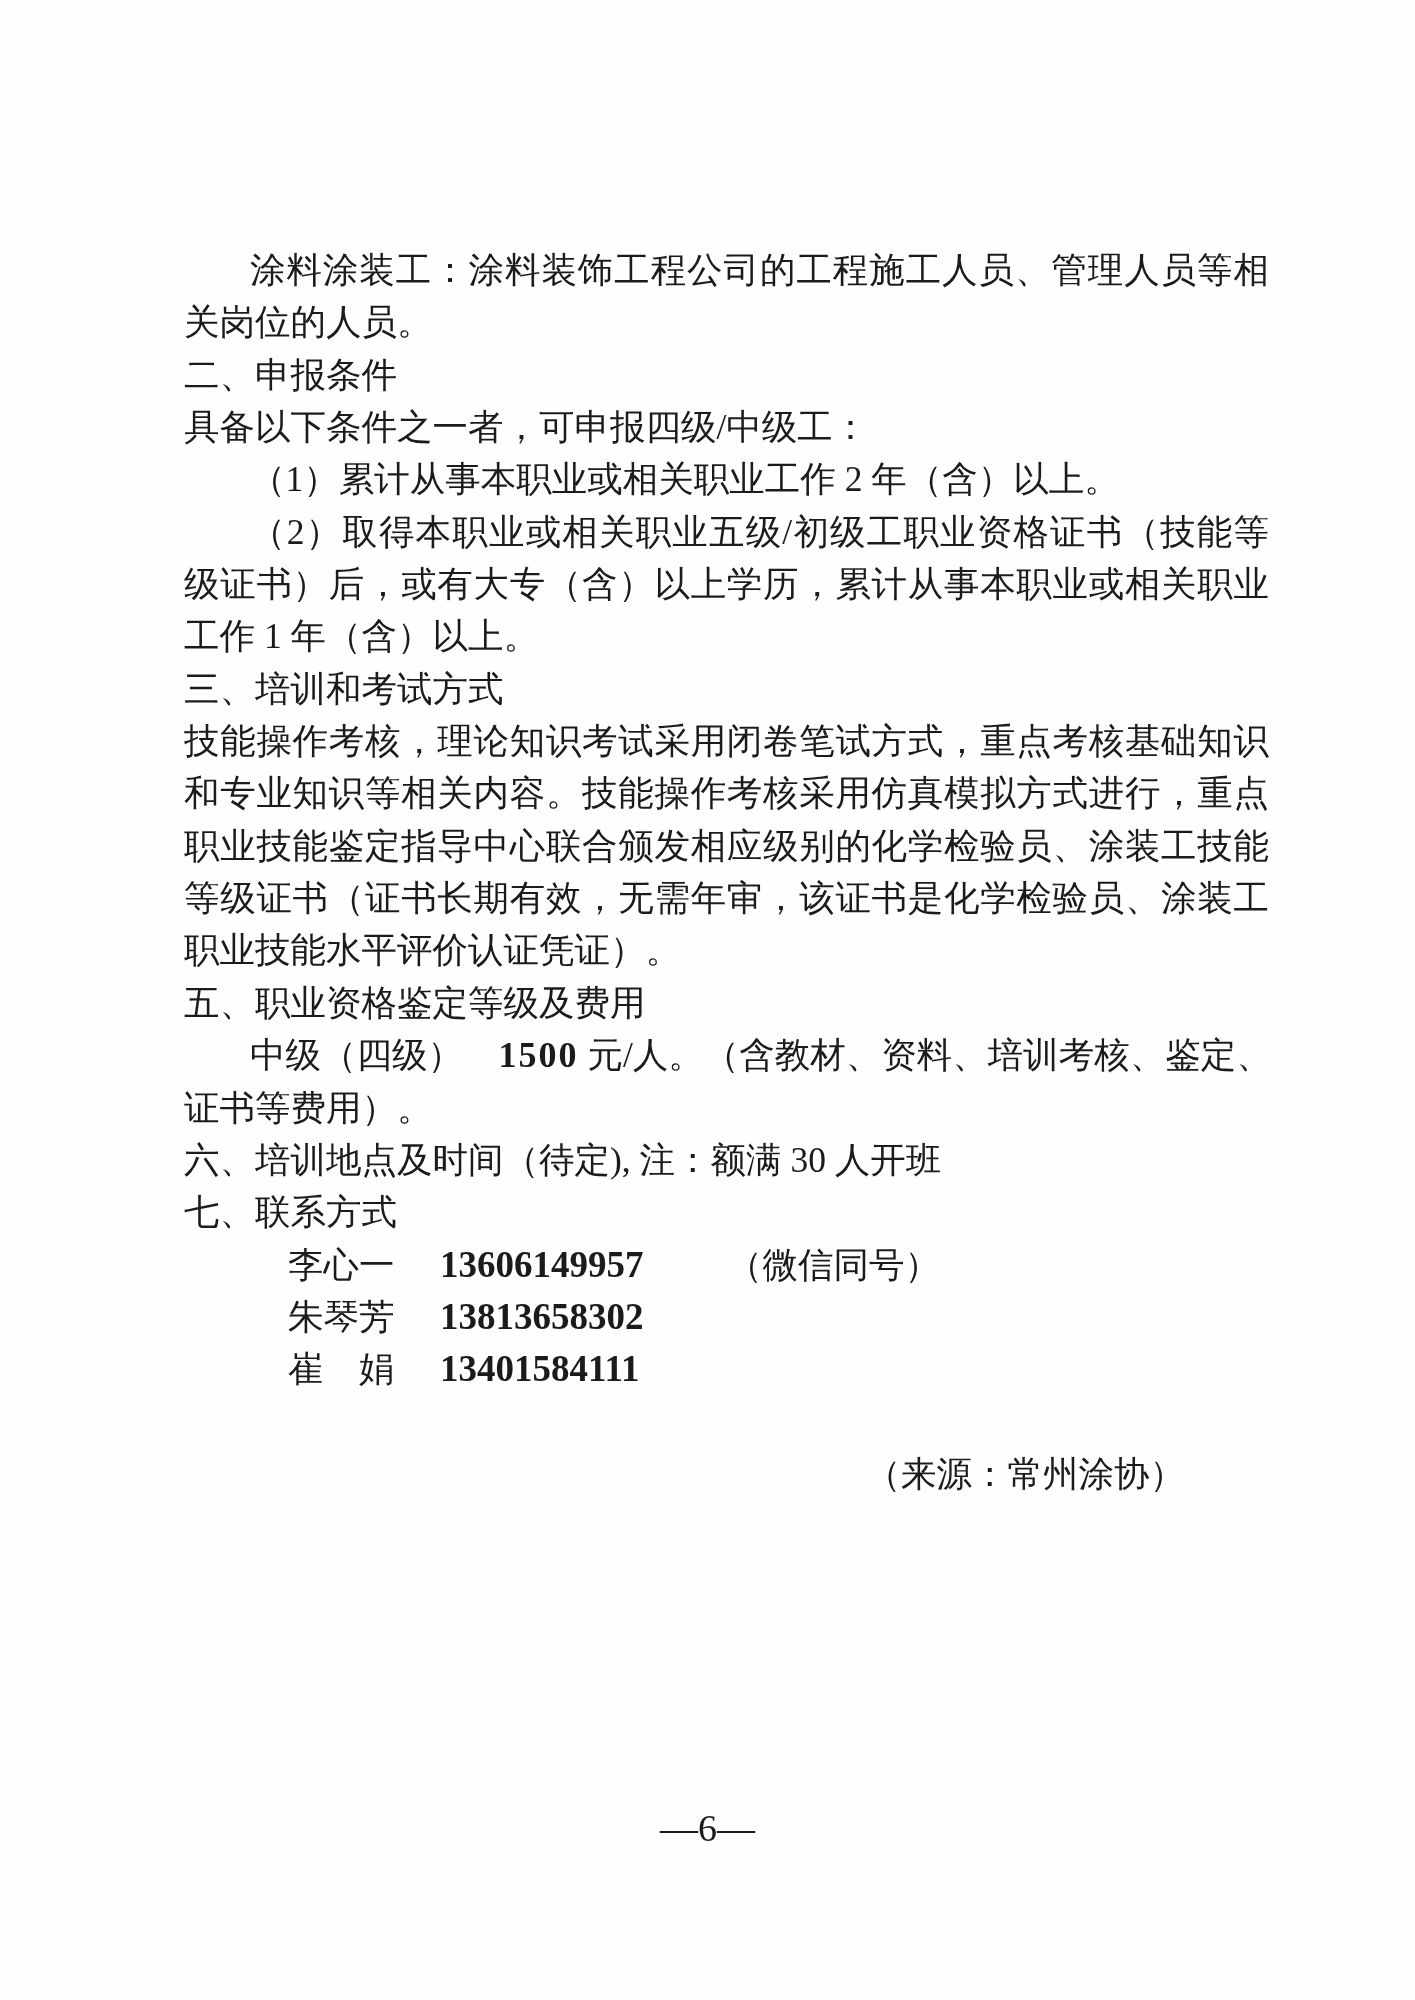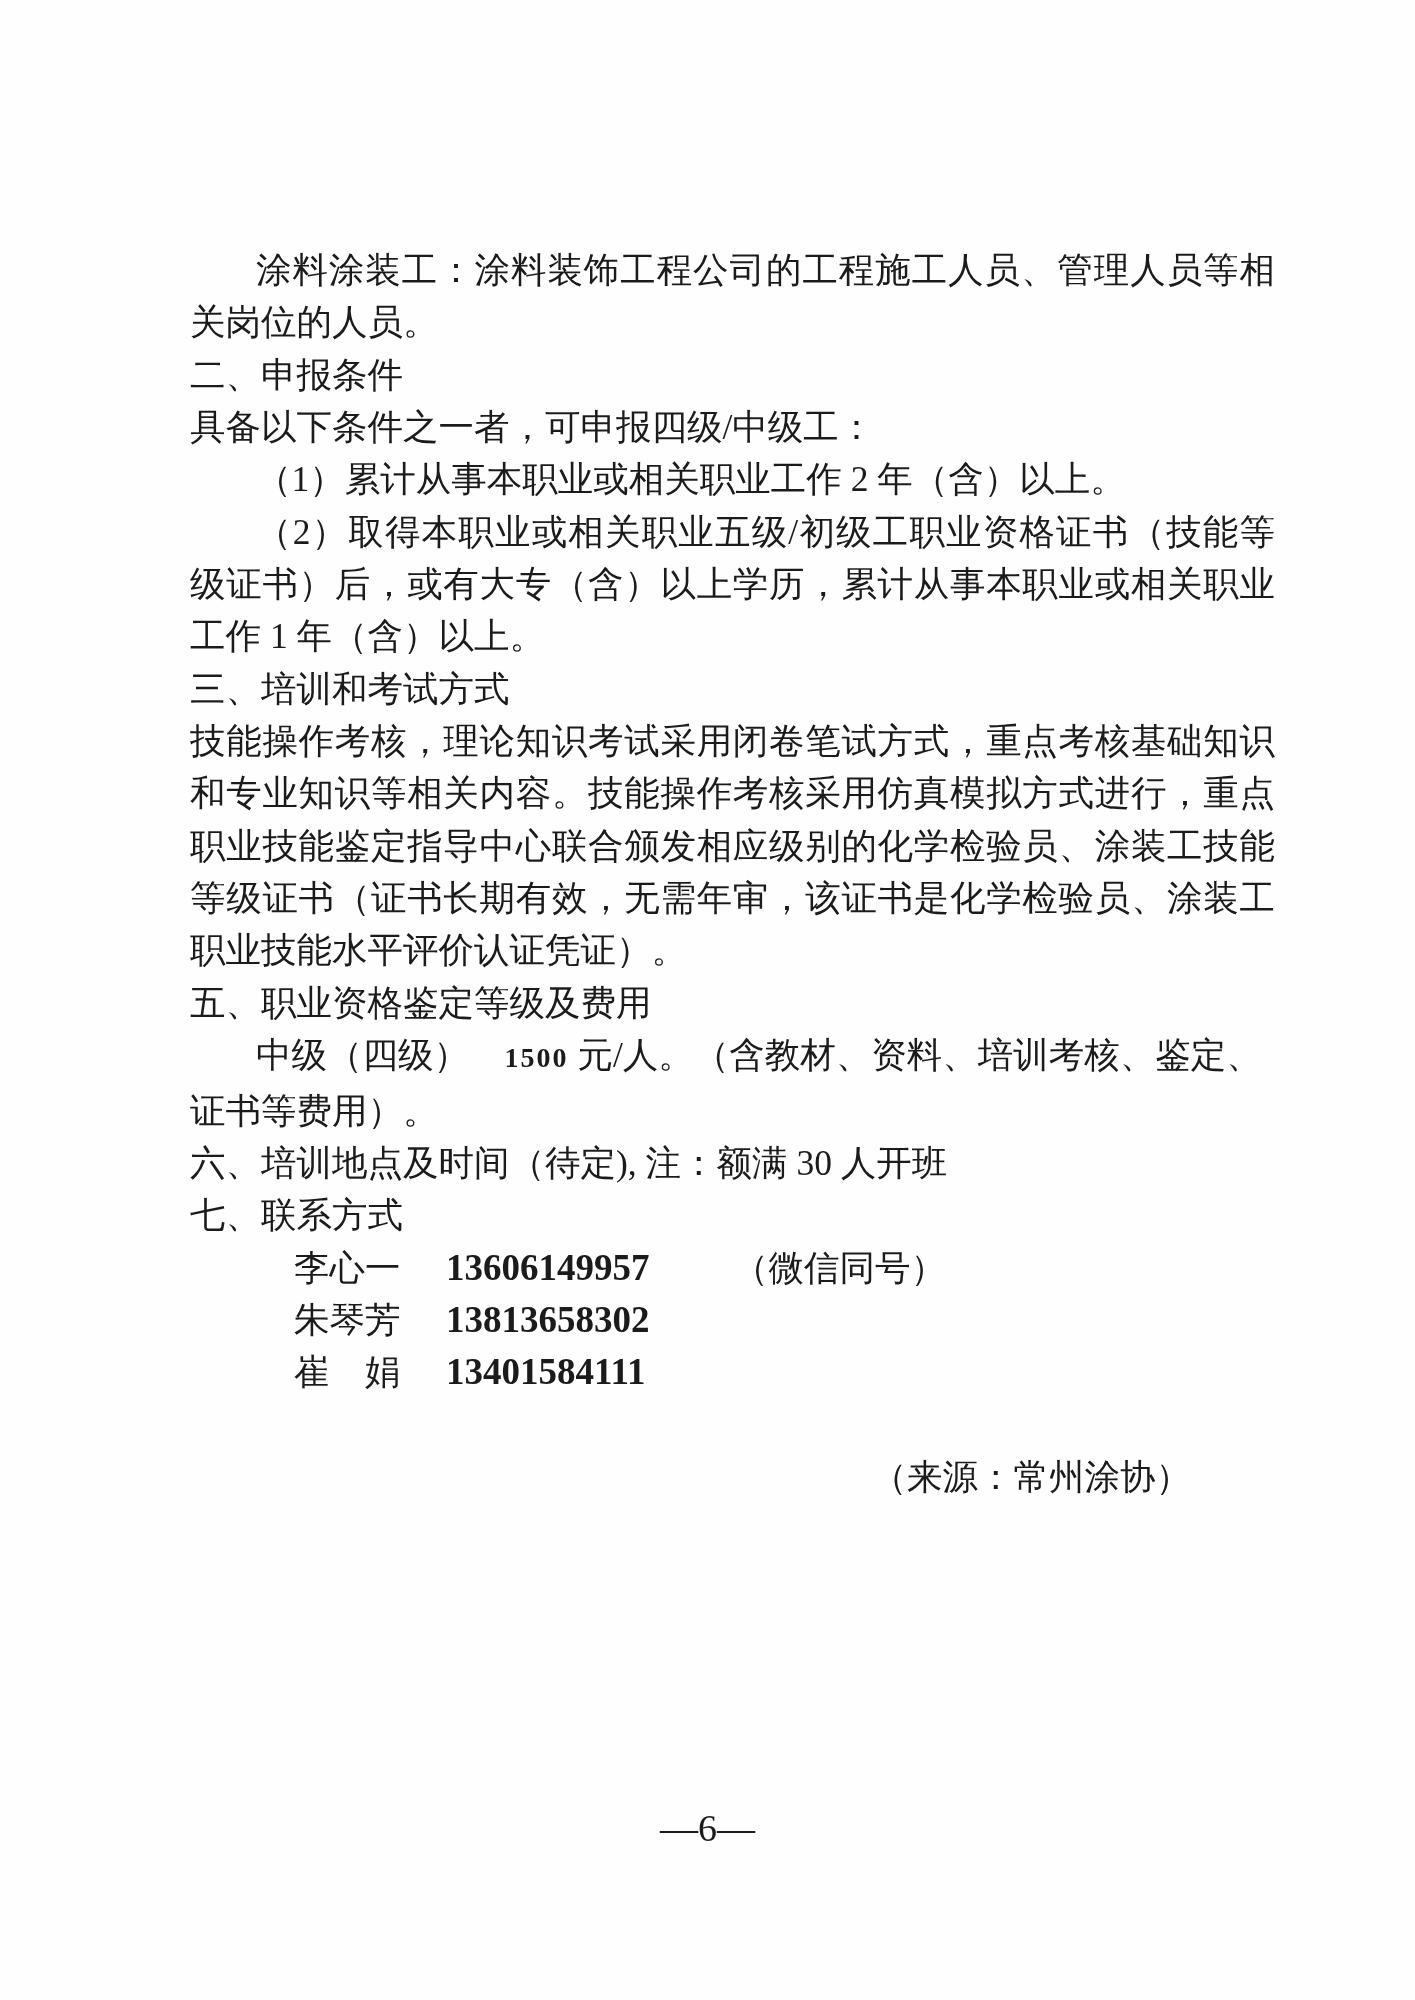"涂料涂装工：涂料装饰工程公司的工程施工人员、管理人员等相" .body-block { left: 190px -> 184px }
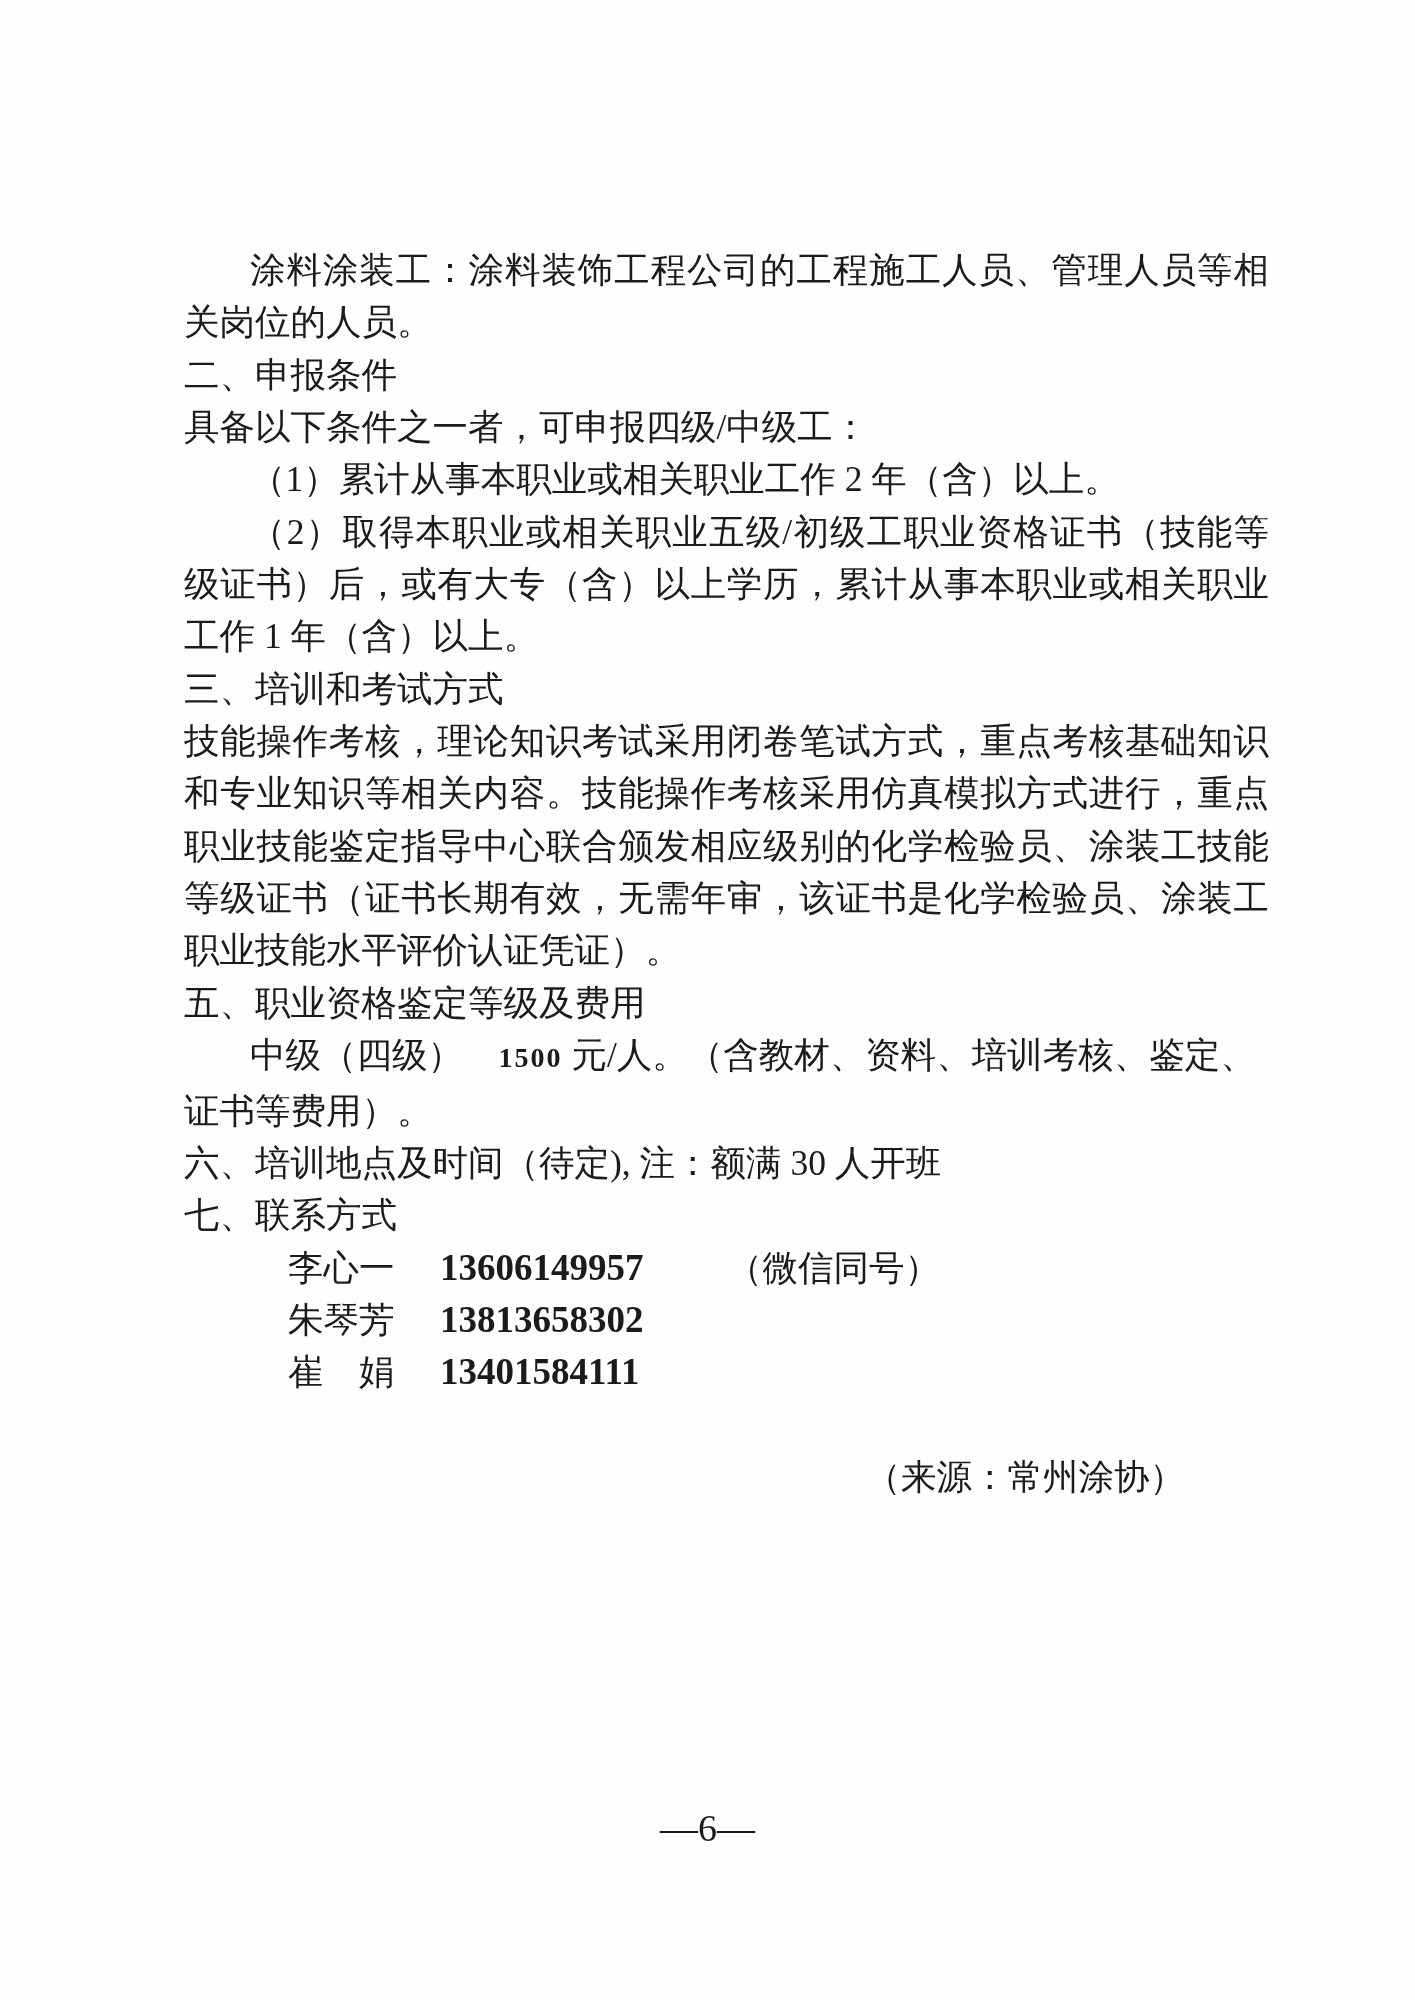"1500" .fee-amount { font-size: 28px -> 36px }
